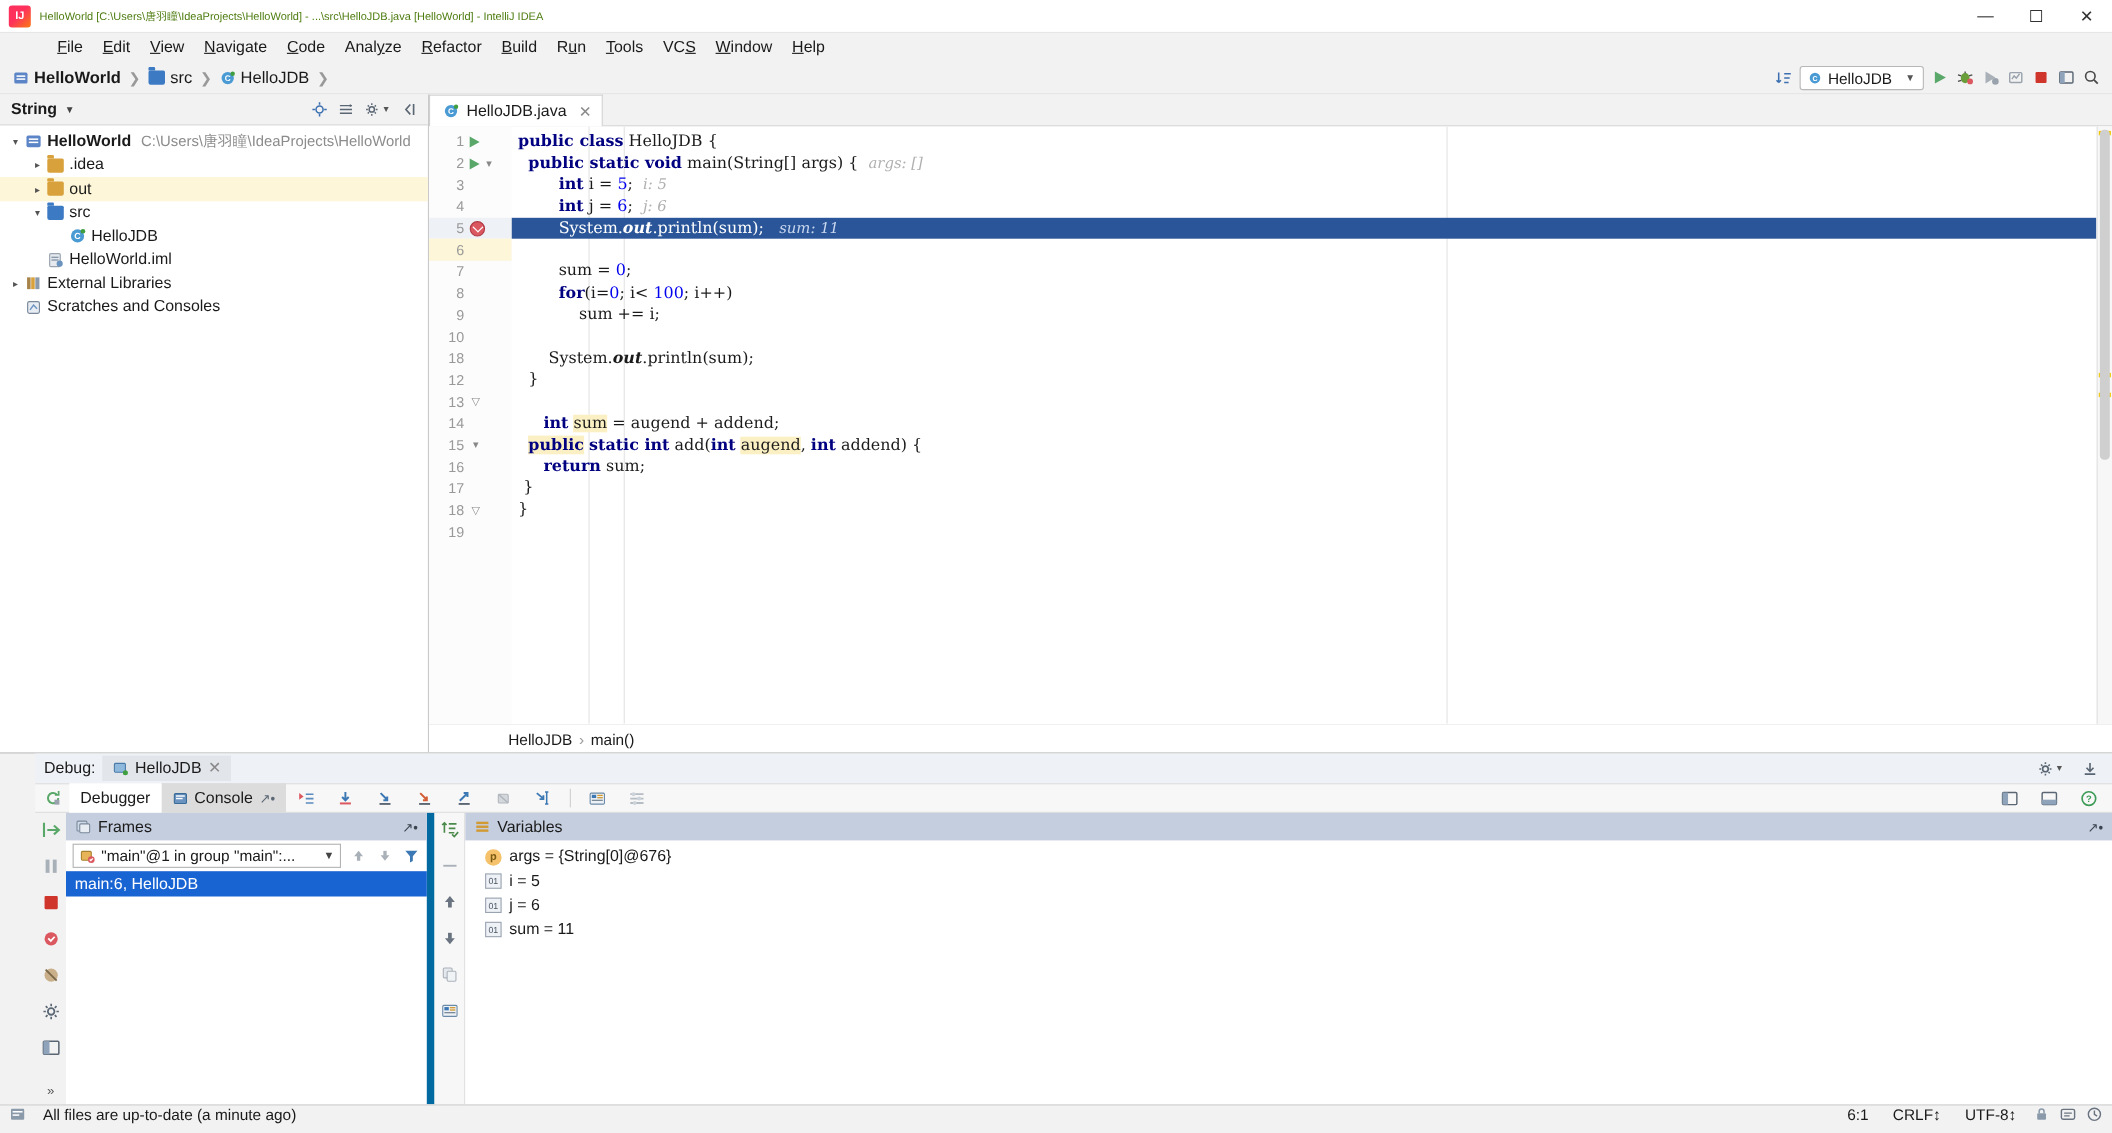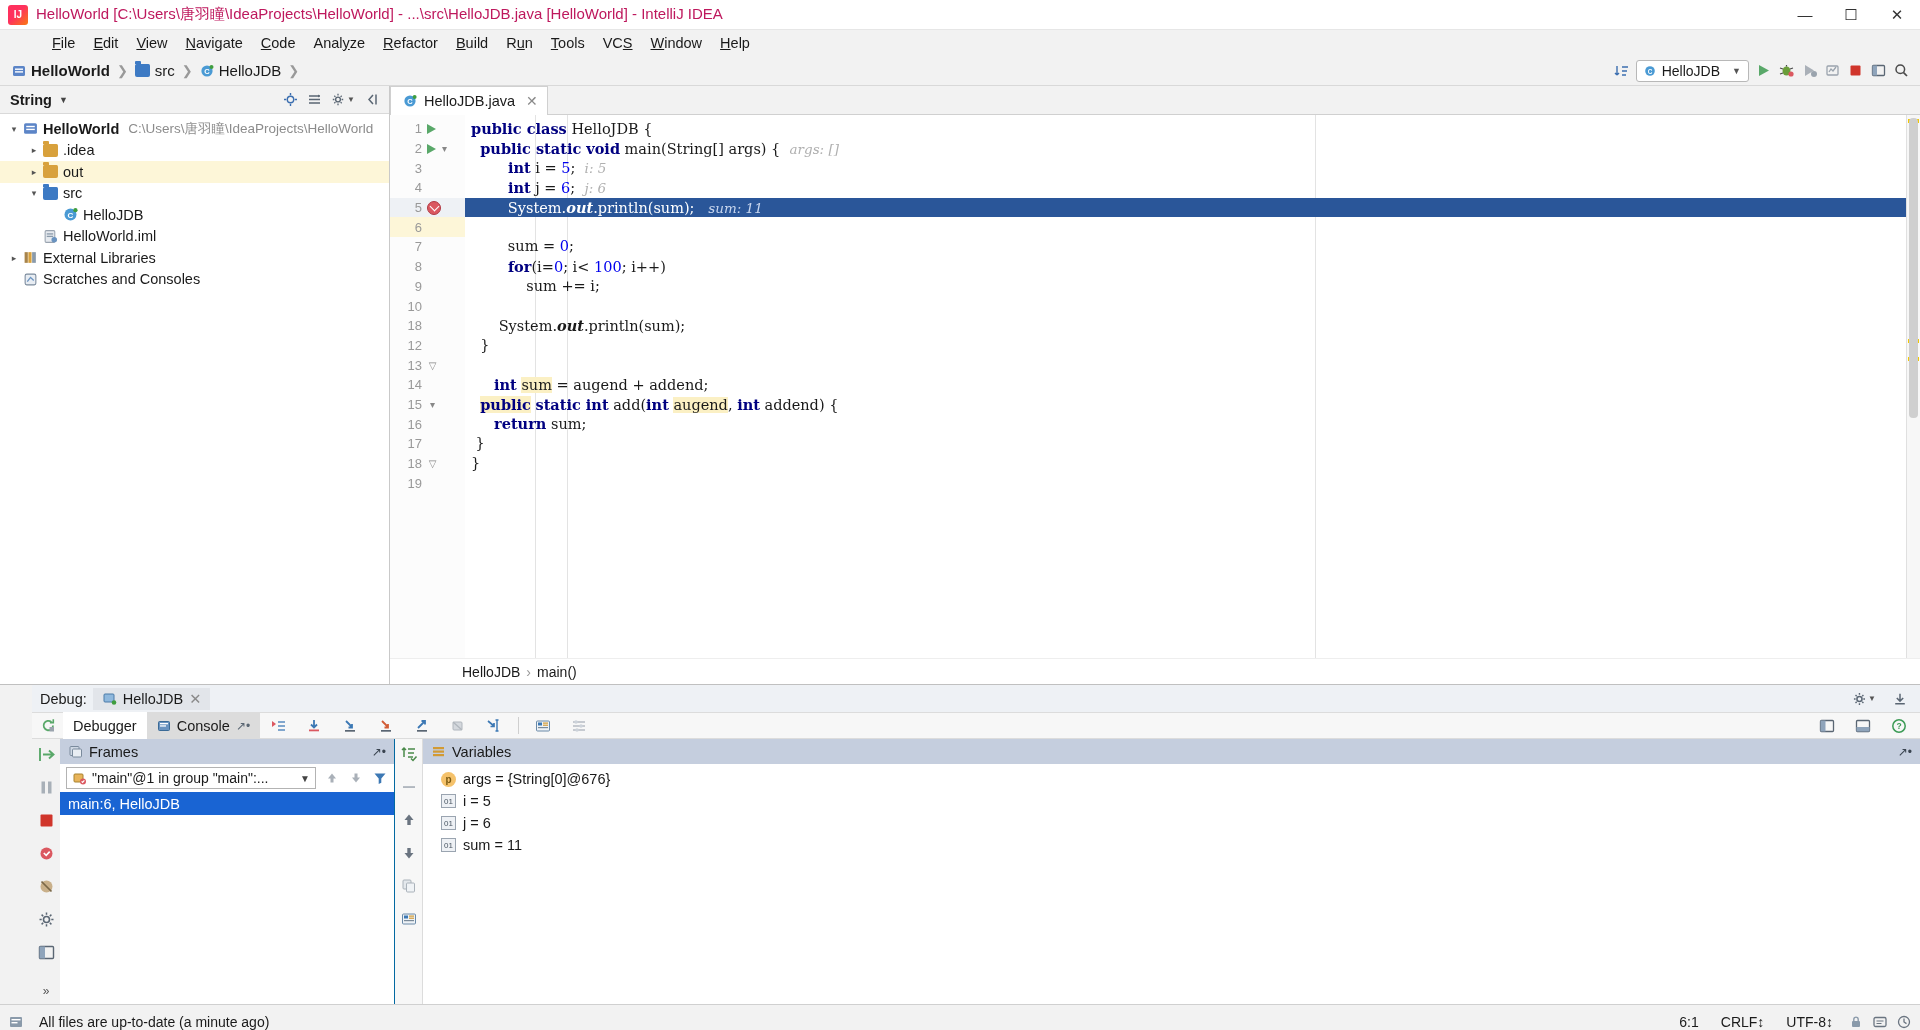"HelloWorld [C:\Users\唐羽瞳\IdeaProjects\HelloWorld] -" .tb-title { color: #be185d -> #4d7c0f; font-size: 15px -> 10px }
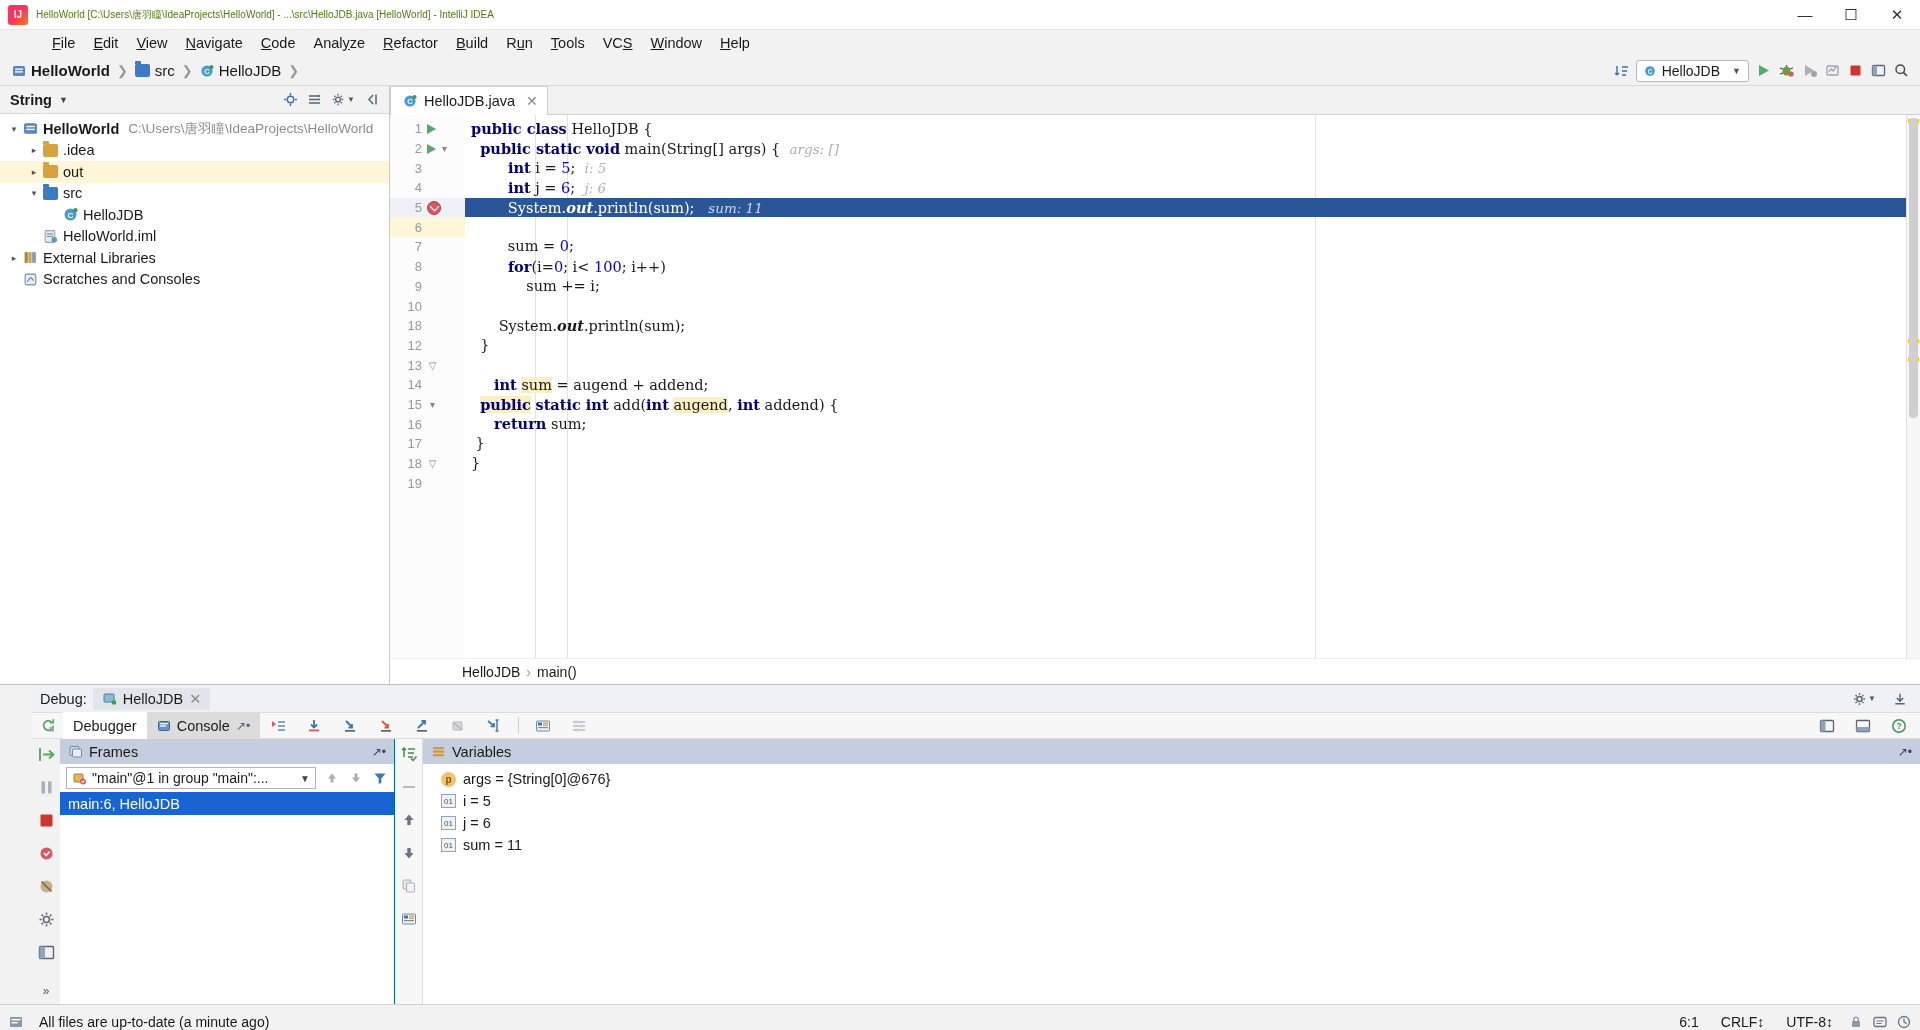"Frames" .framespane { border-right: 1px solid #0369a1 -> 7px solid #0369a1 }
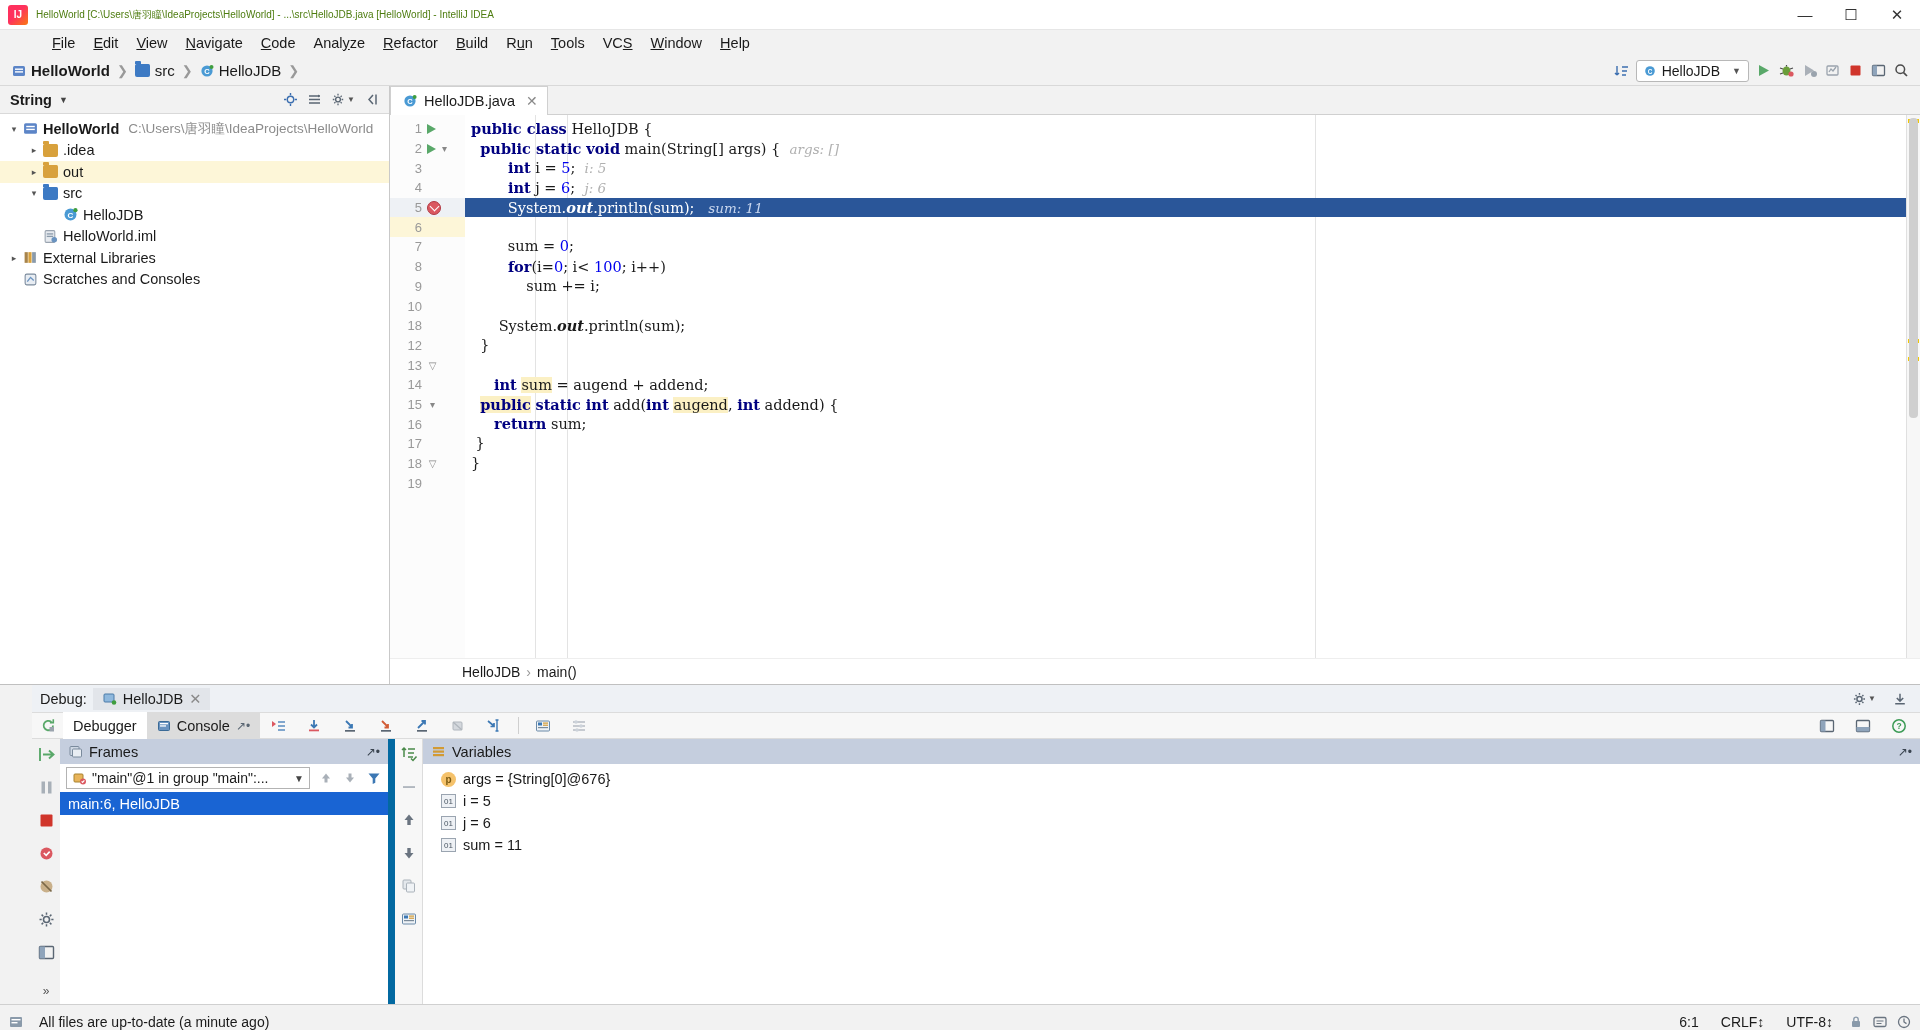"All files are up-to-date (a" .statusbar { align-items: flex-end -> flex-start }
